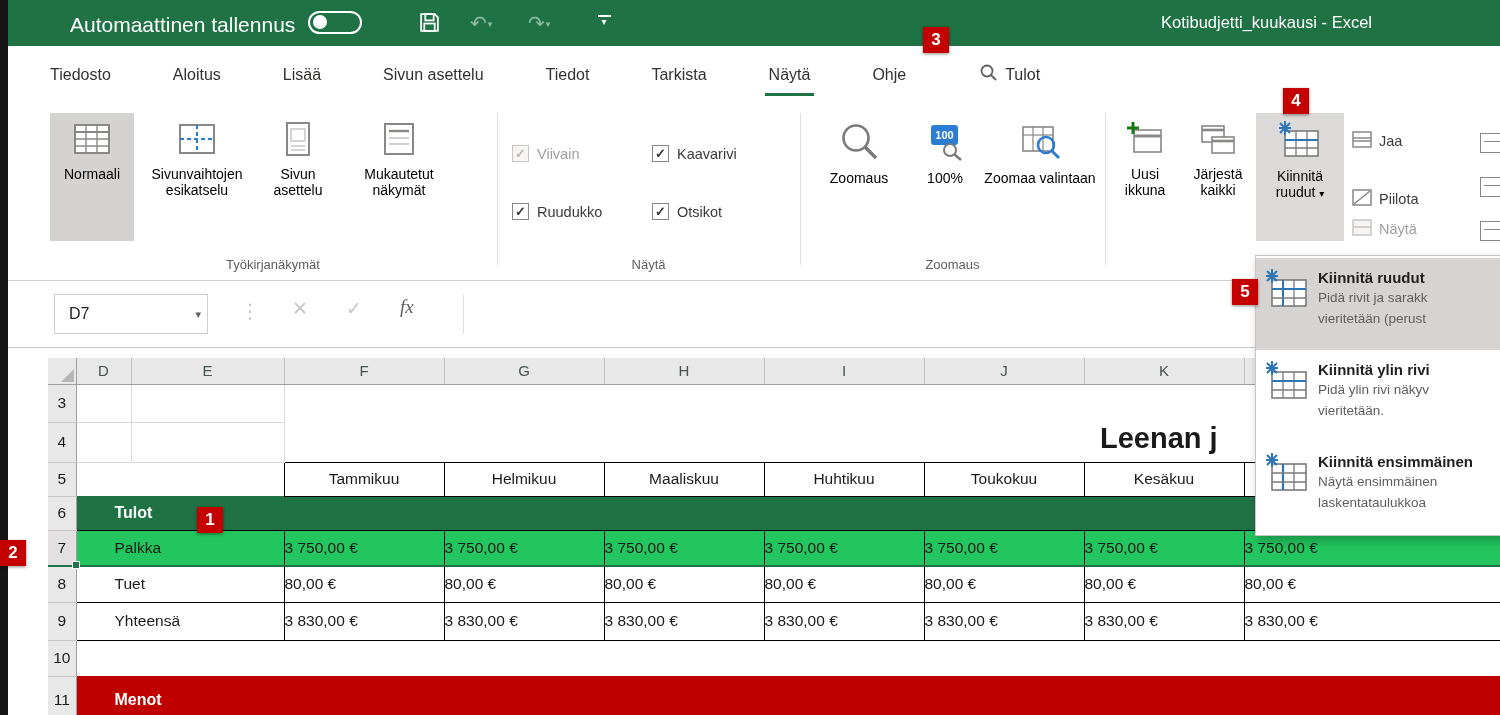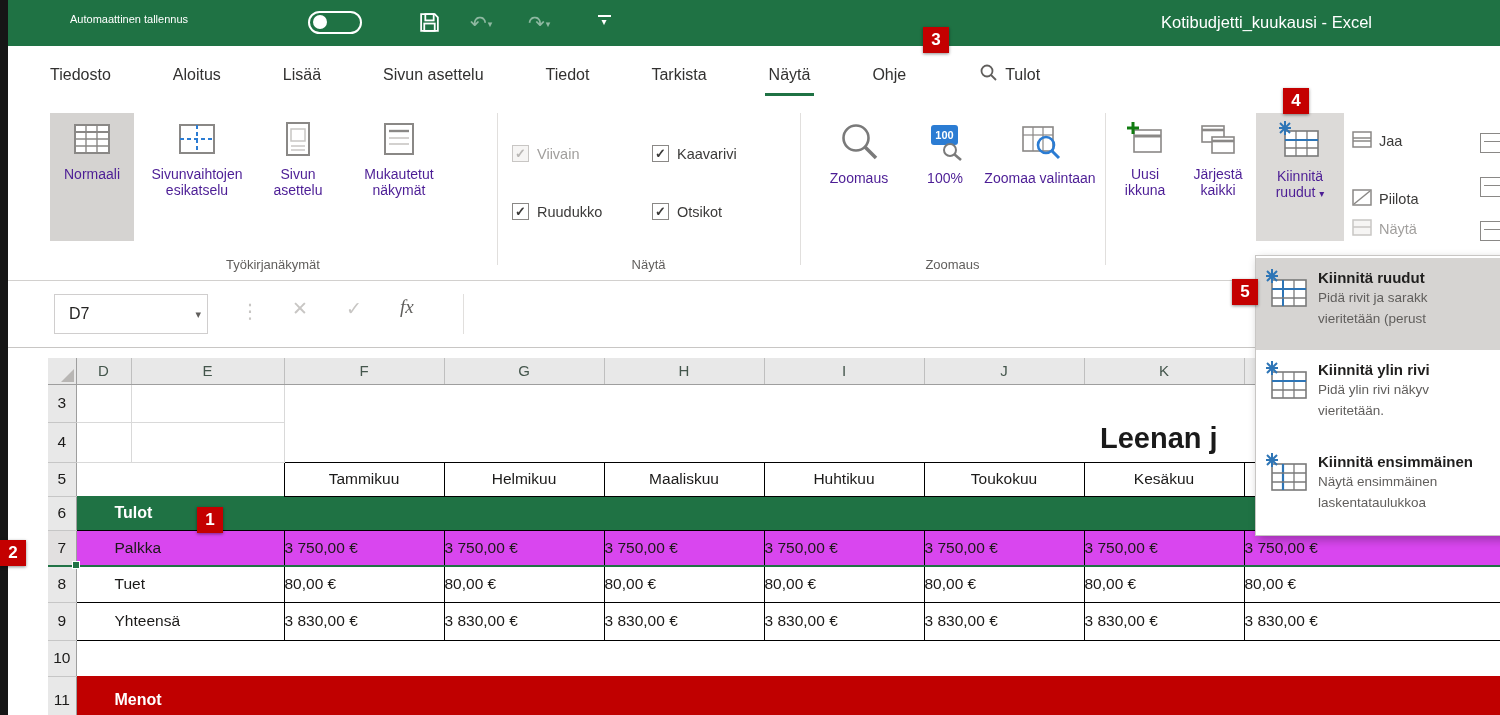"Automaattinen tallennus" .titlebar .autosave { font-size: 11px -> 21px }
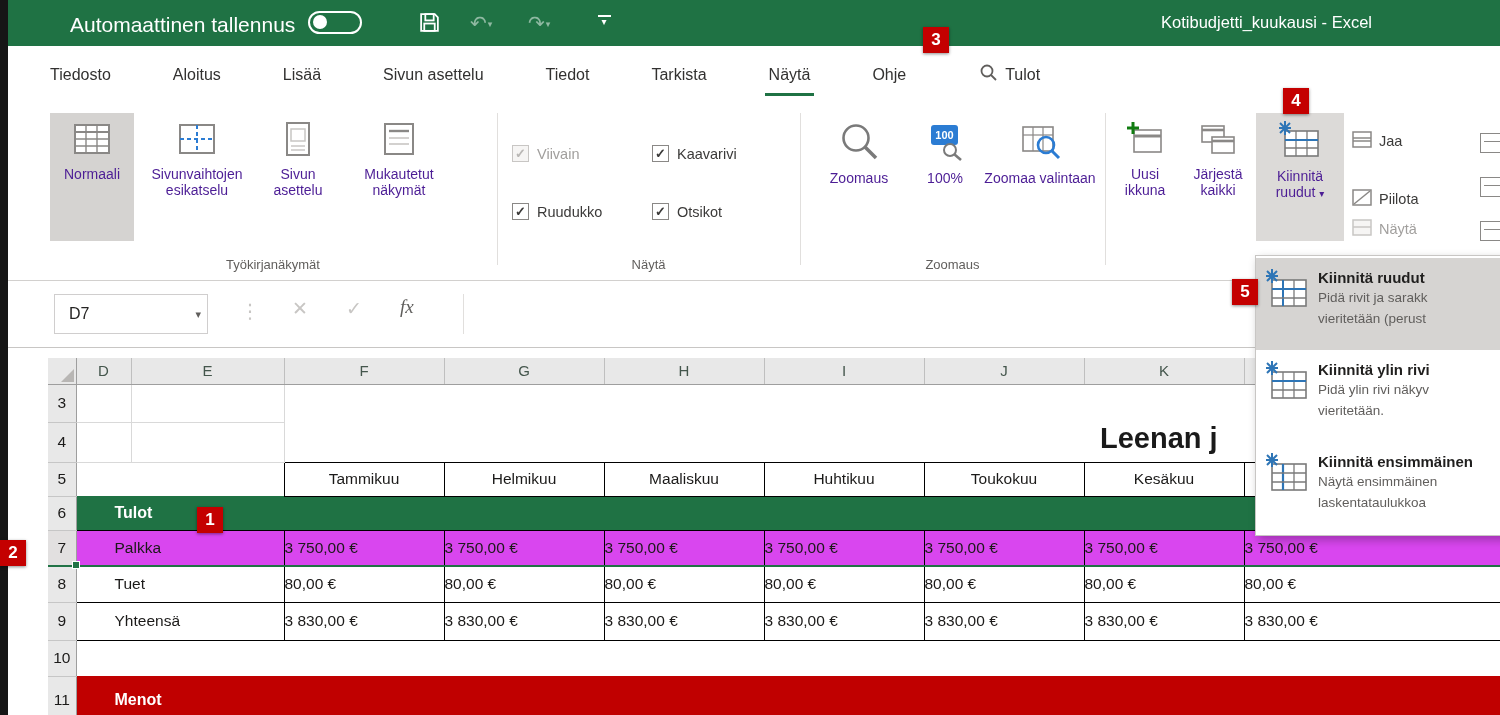"100" .bigbtn { color: #4c1d95 -> #000000 }
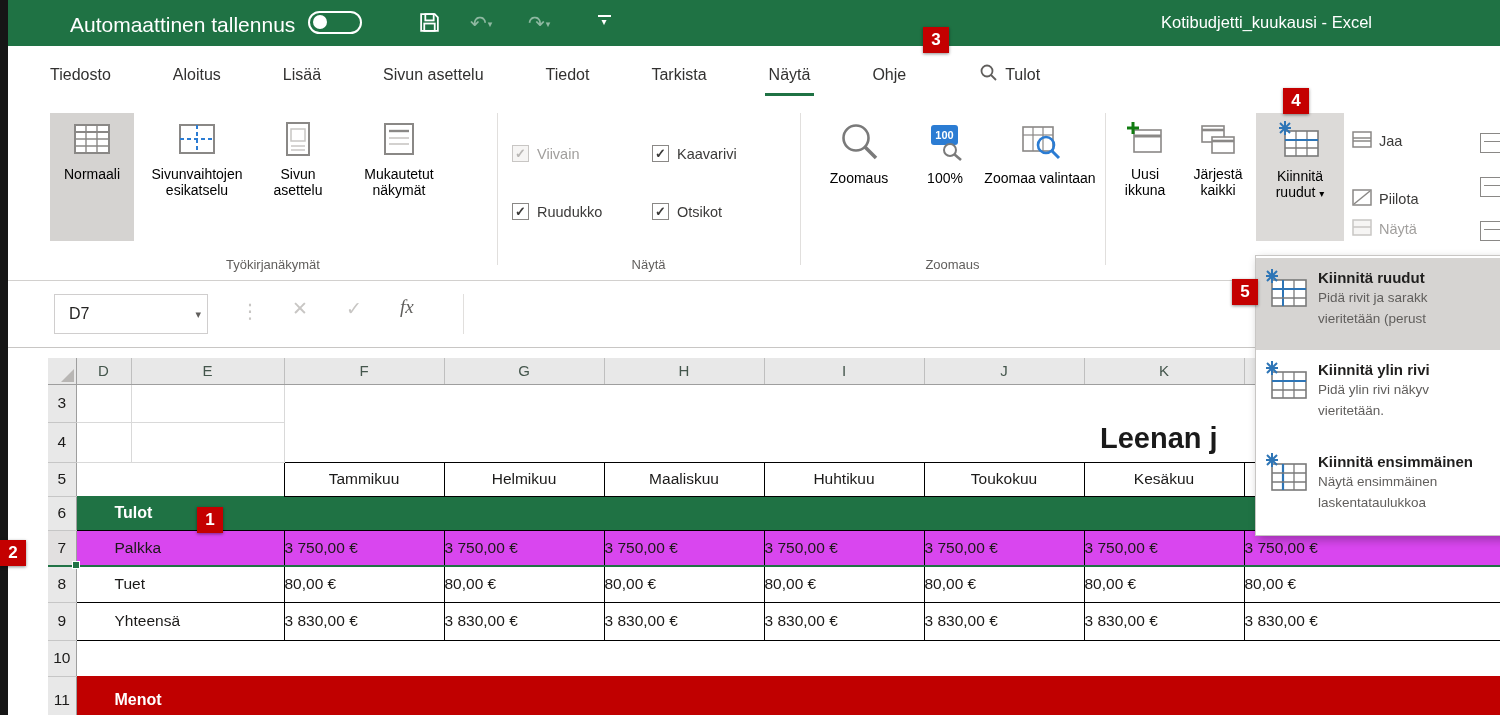"Palkka" tr.selrow td { background: #d946ef -> #22c55e }
